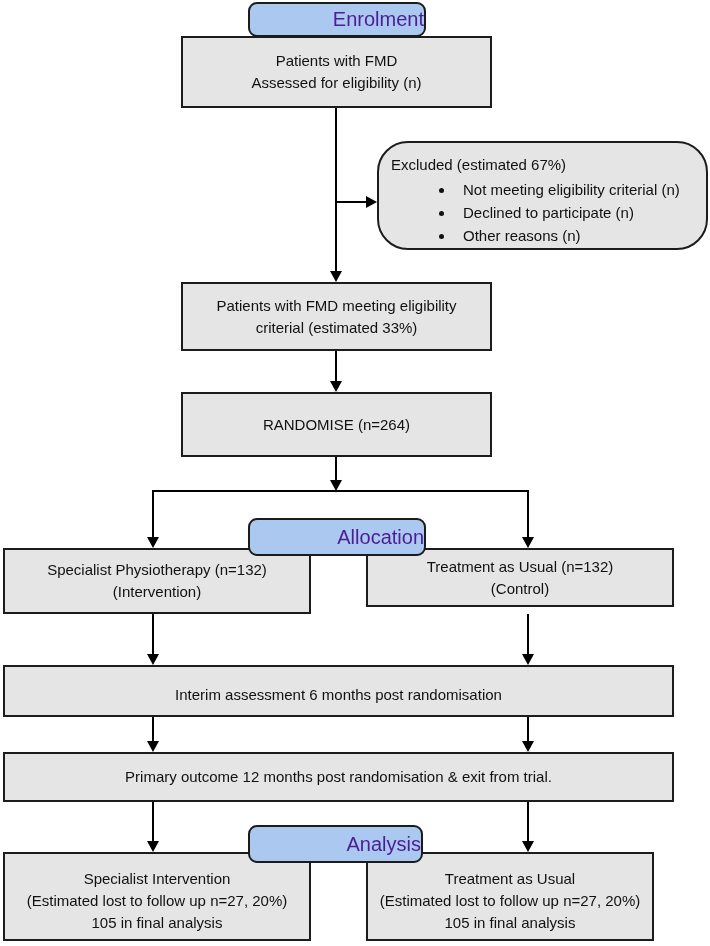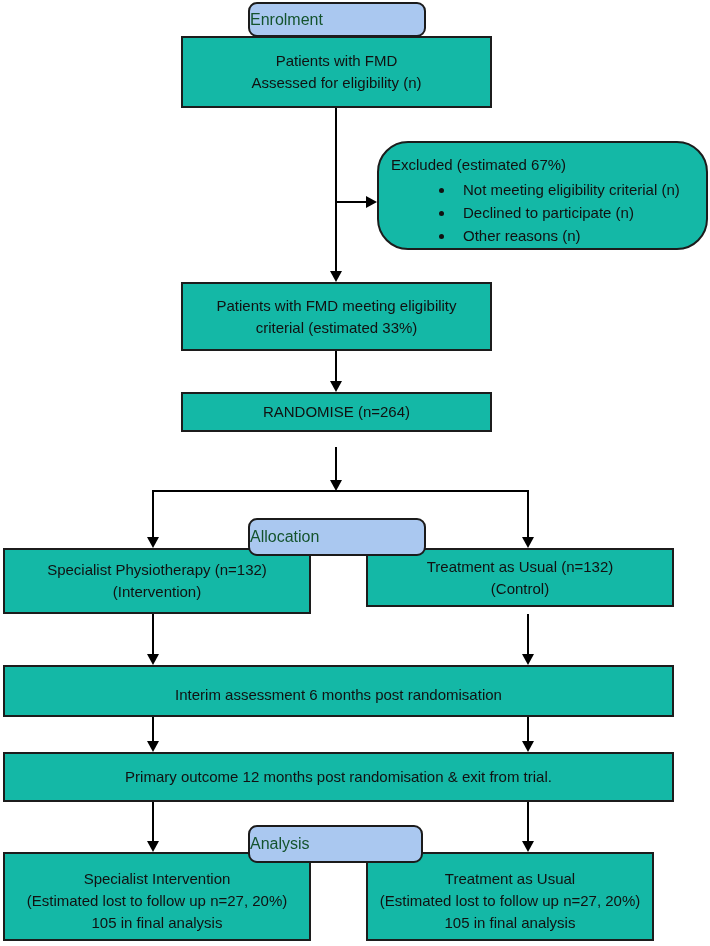"Enrolment" .badge { color: #14532d -> #4c1d95; font-size: 16px -> 20px; justify-content: flex-start -> flex-end }
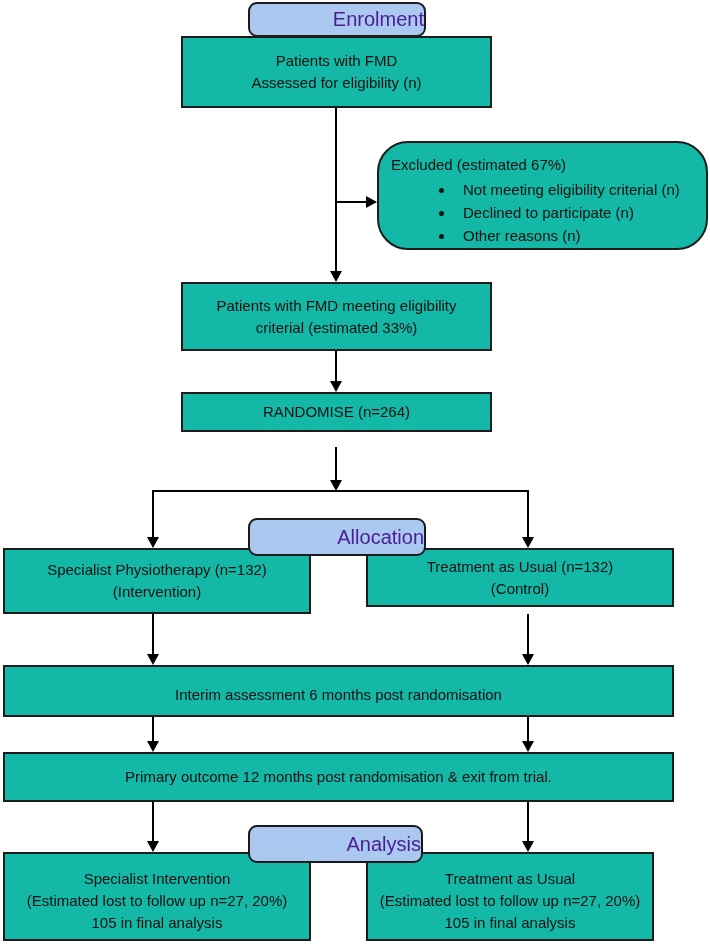"Patients with FMD" .box { background: #14b8a6 -> #e5e5e5 }
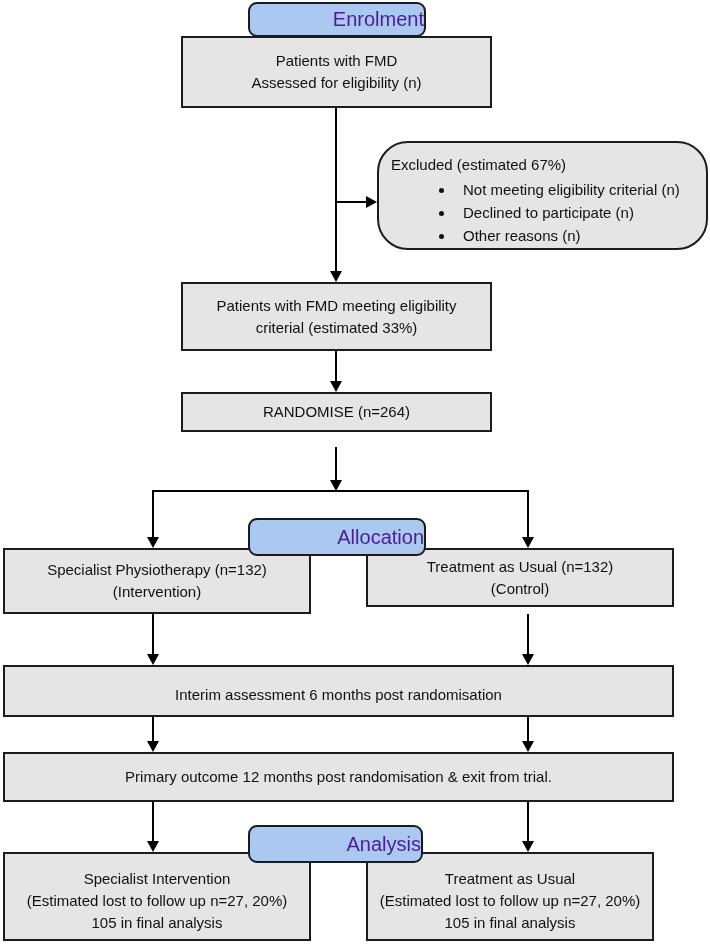"RANDOMISE (n=264)" .b-randomise { height: 40px -> 65px }
